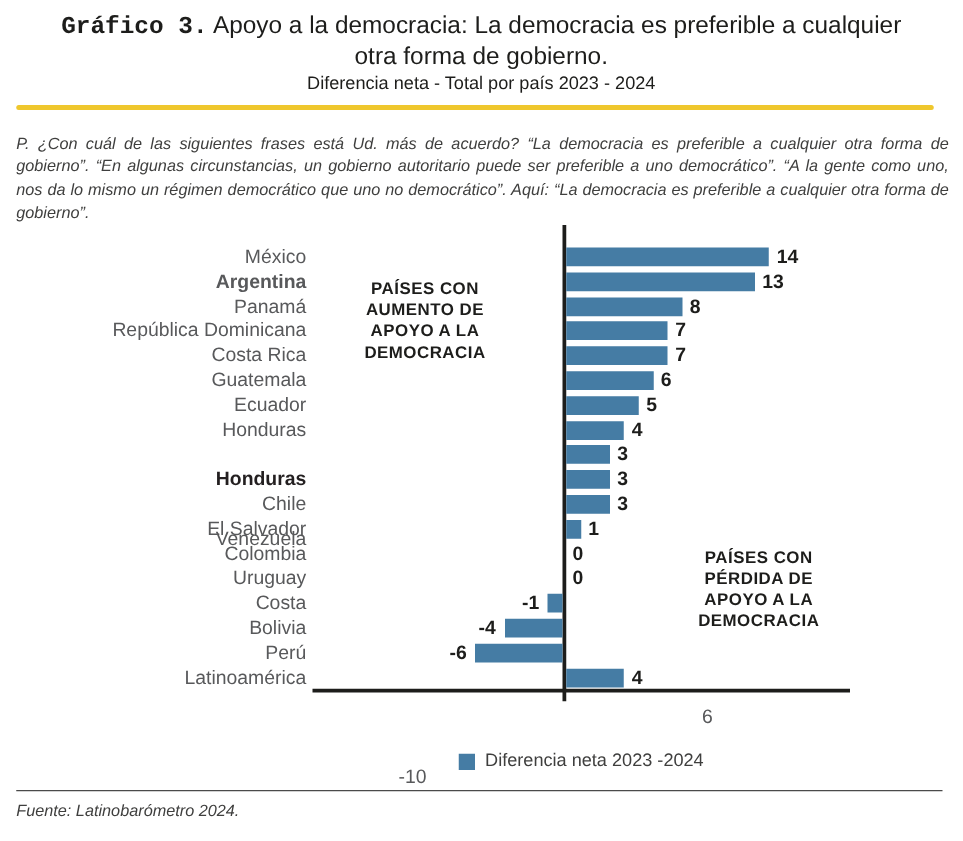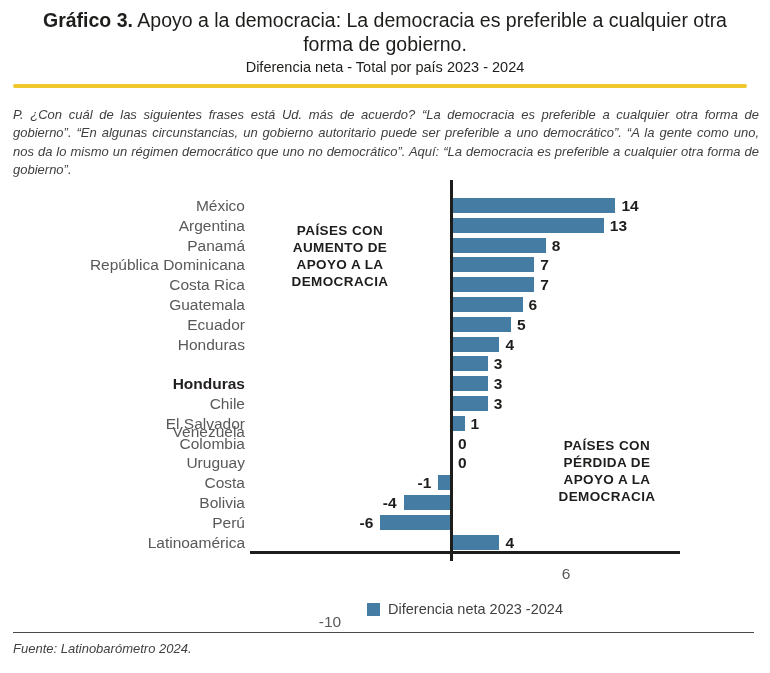"Gráfico 3." .title .b { font-family: none -> Liberation Mono, monospace }
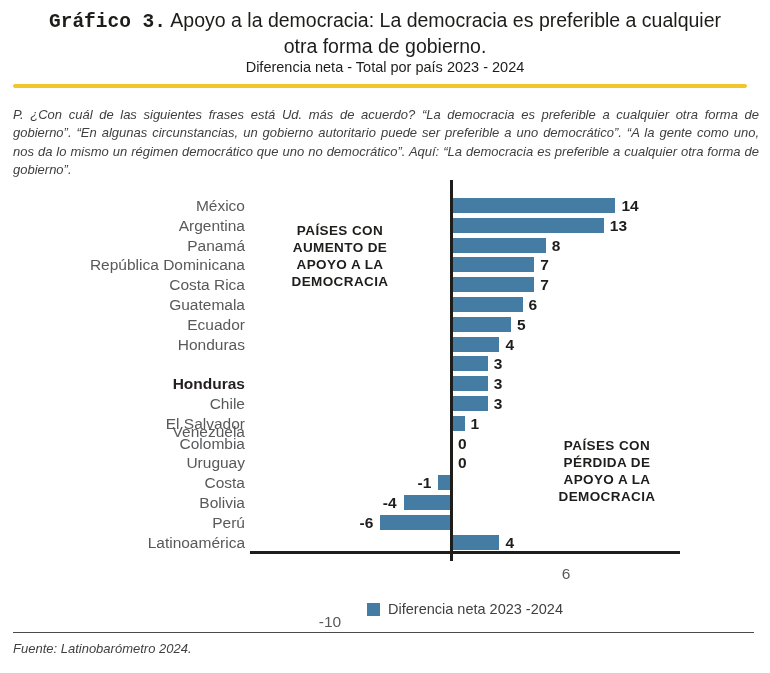"Argentina" div.row-label { font-weight: none -> bold }
